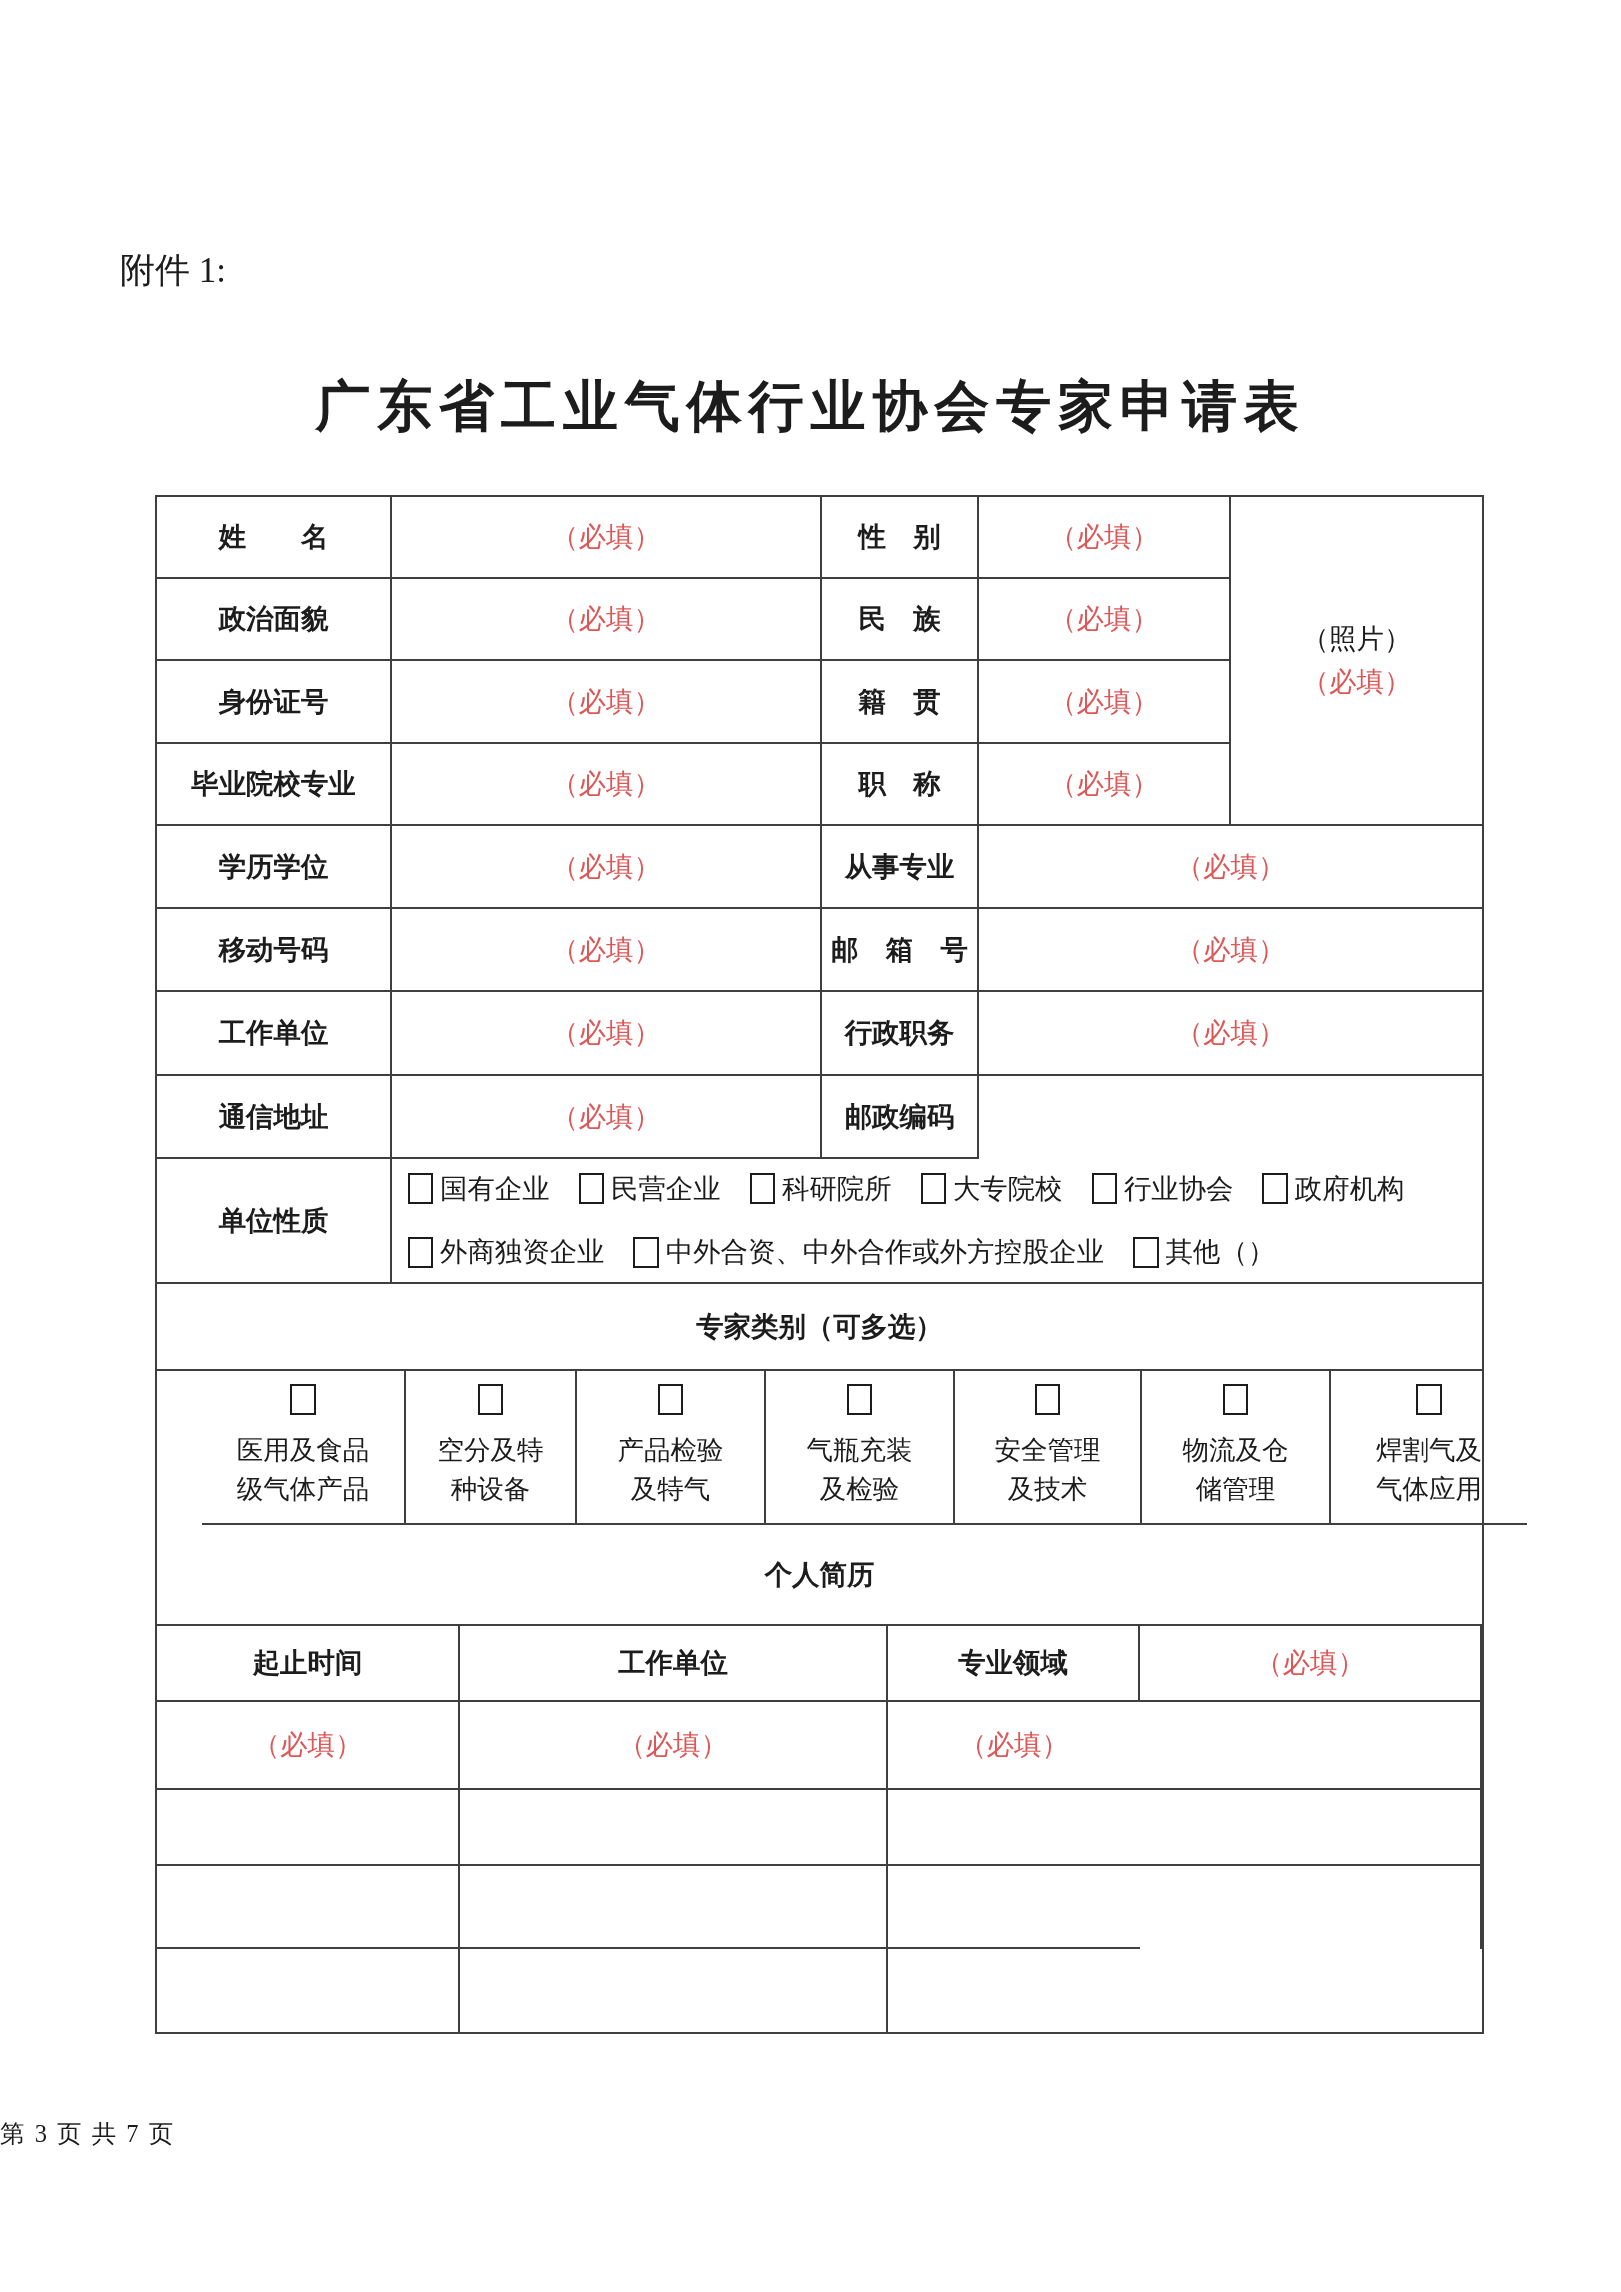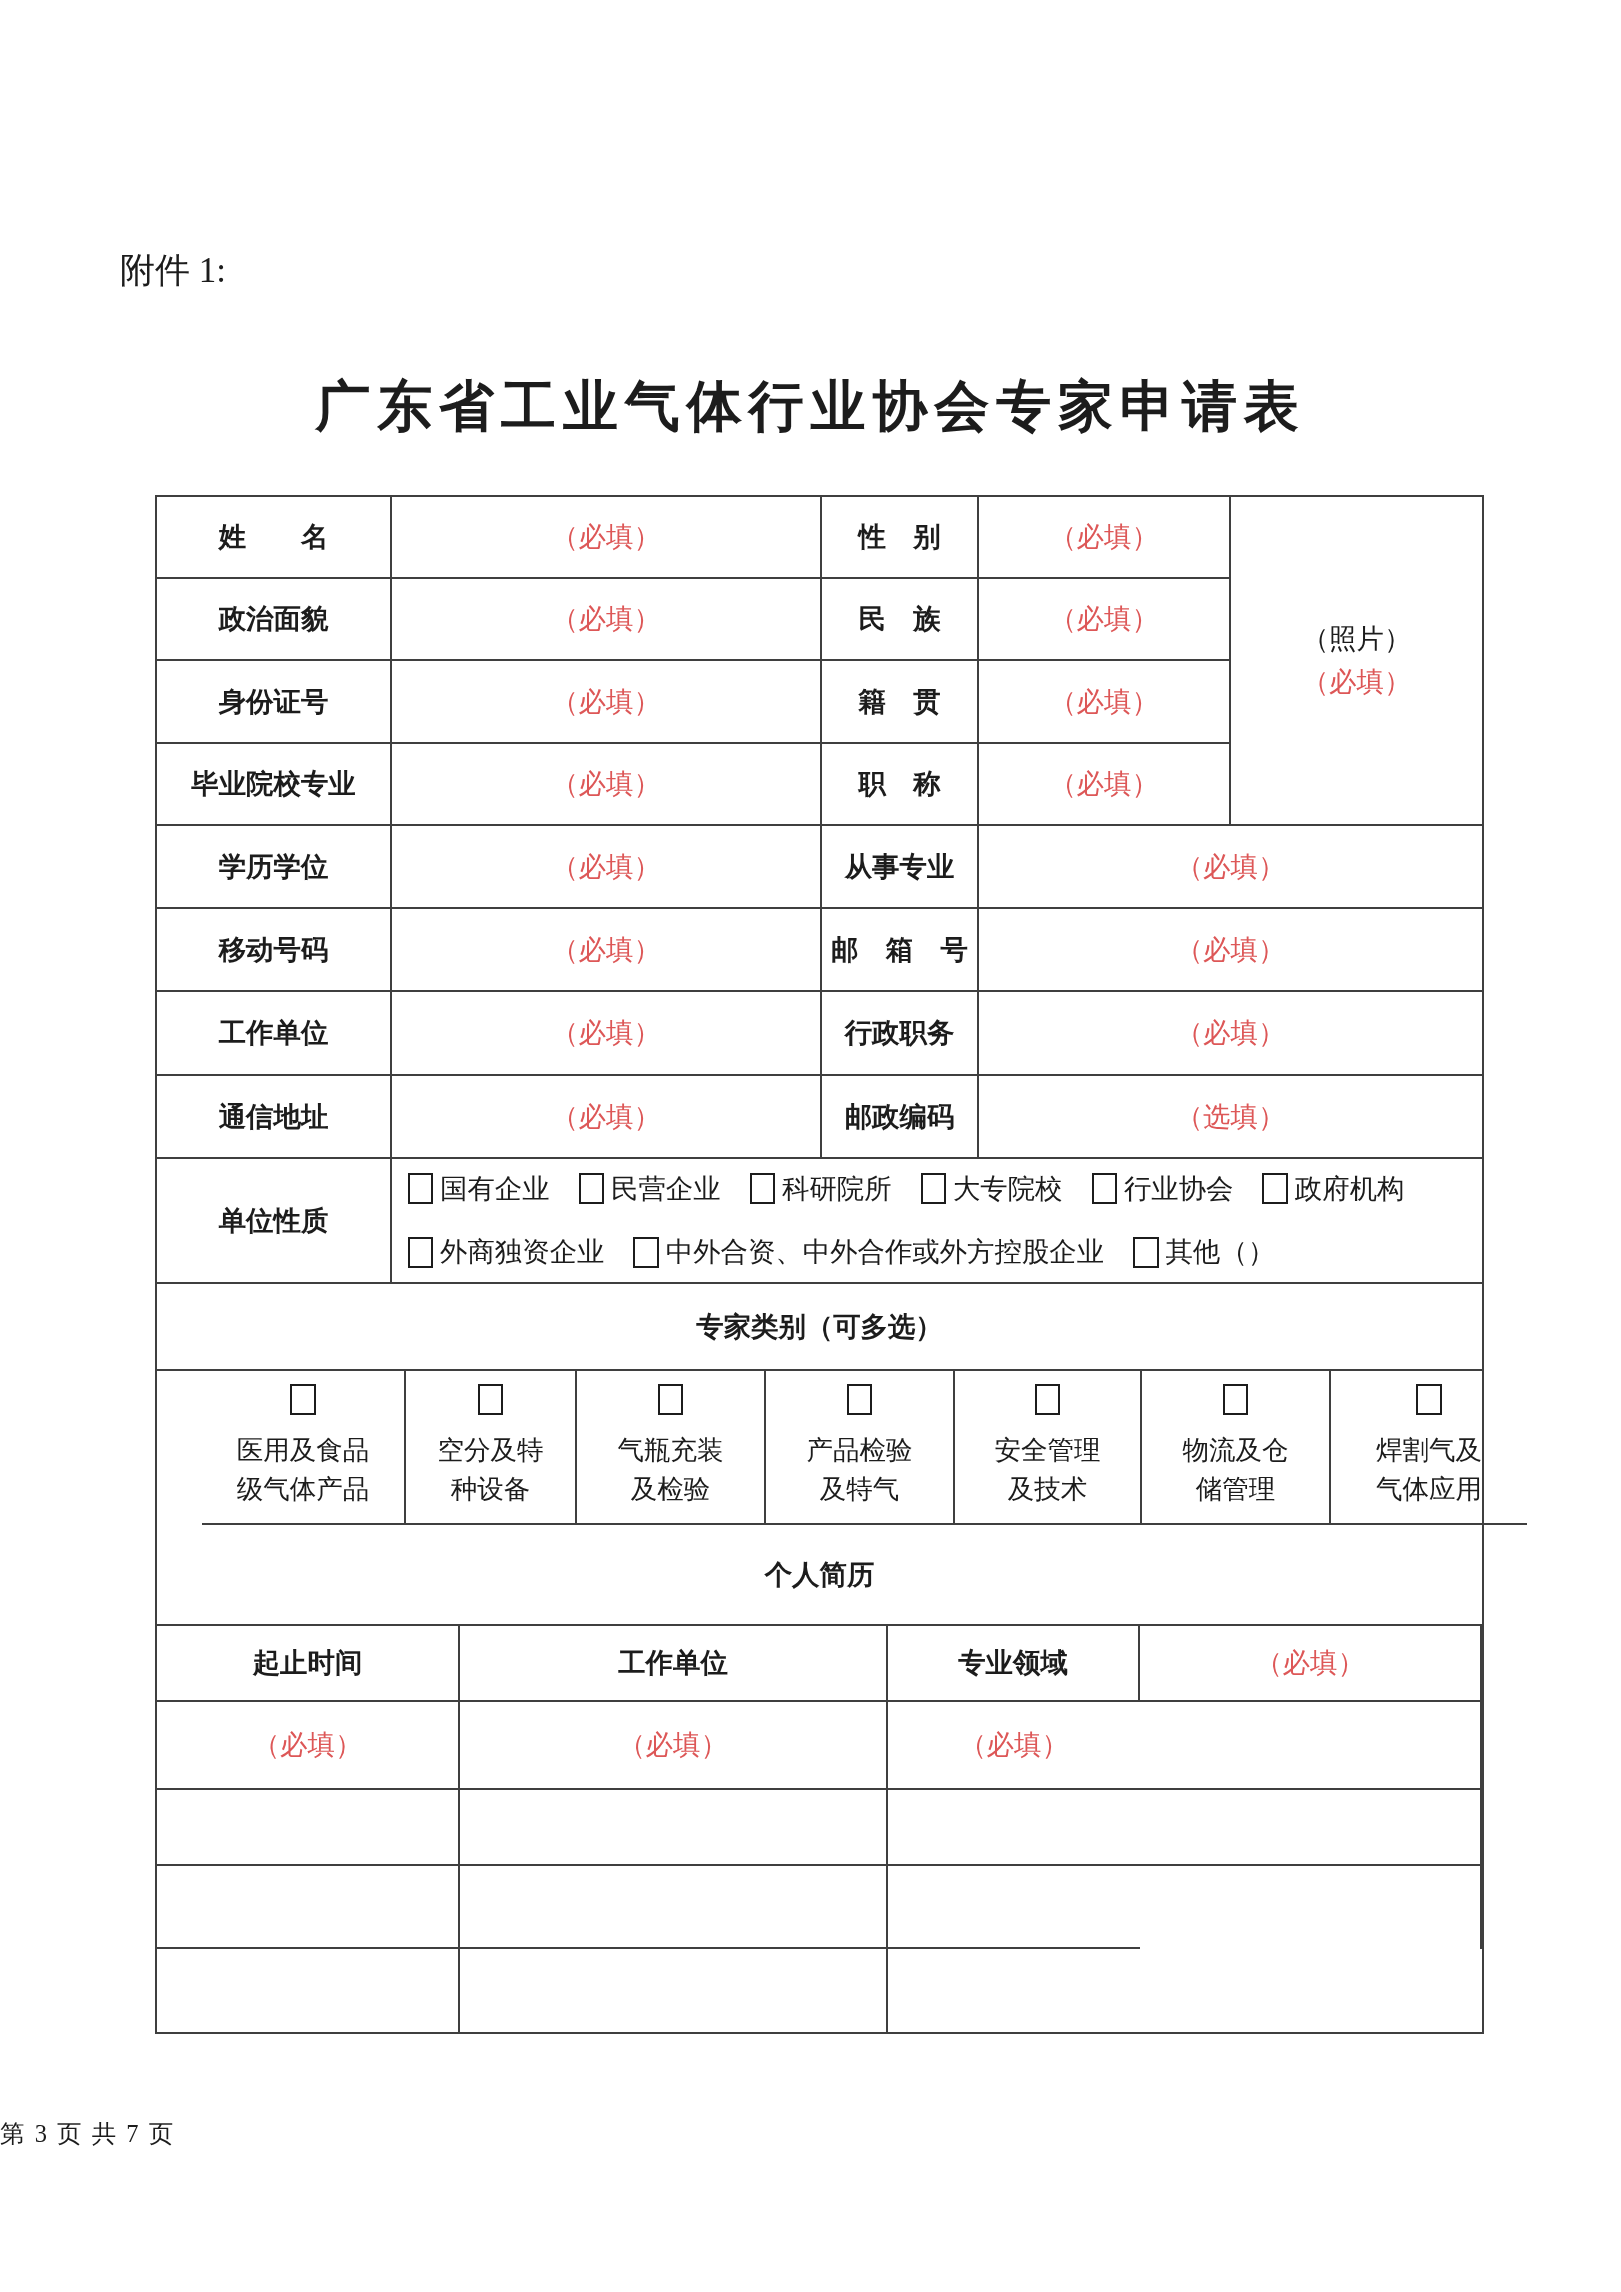"（选填）" div.c { html: <div>（选填）</div> -> none }
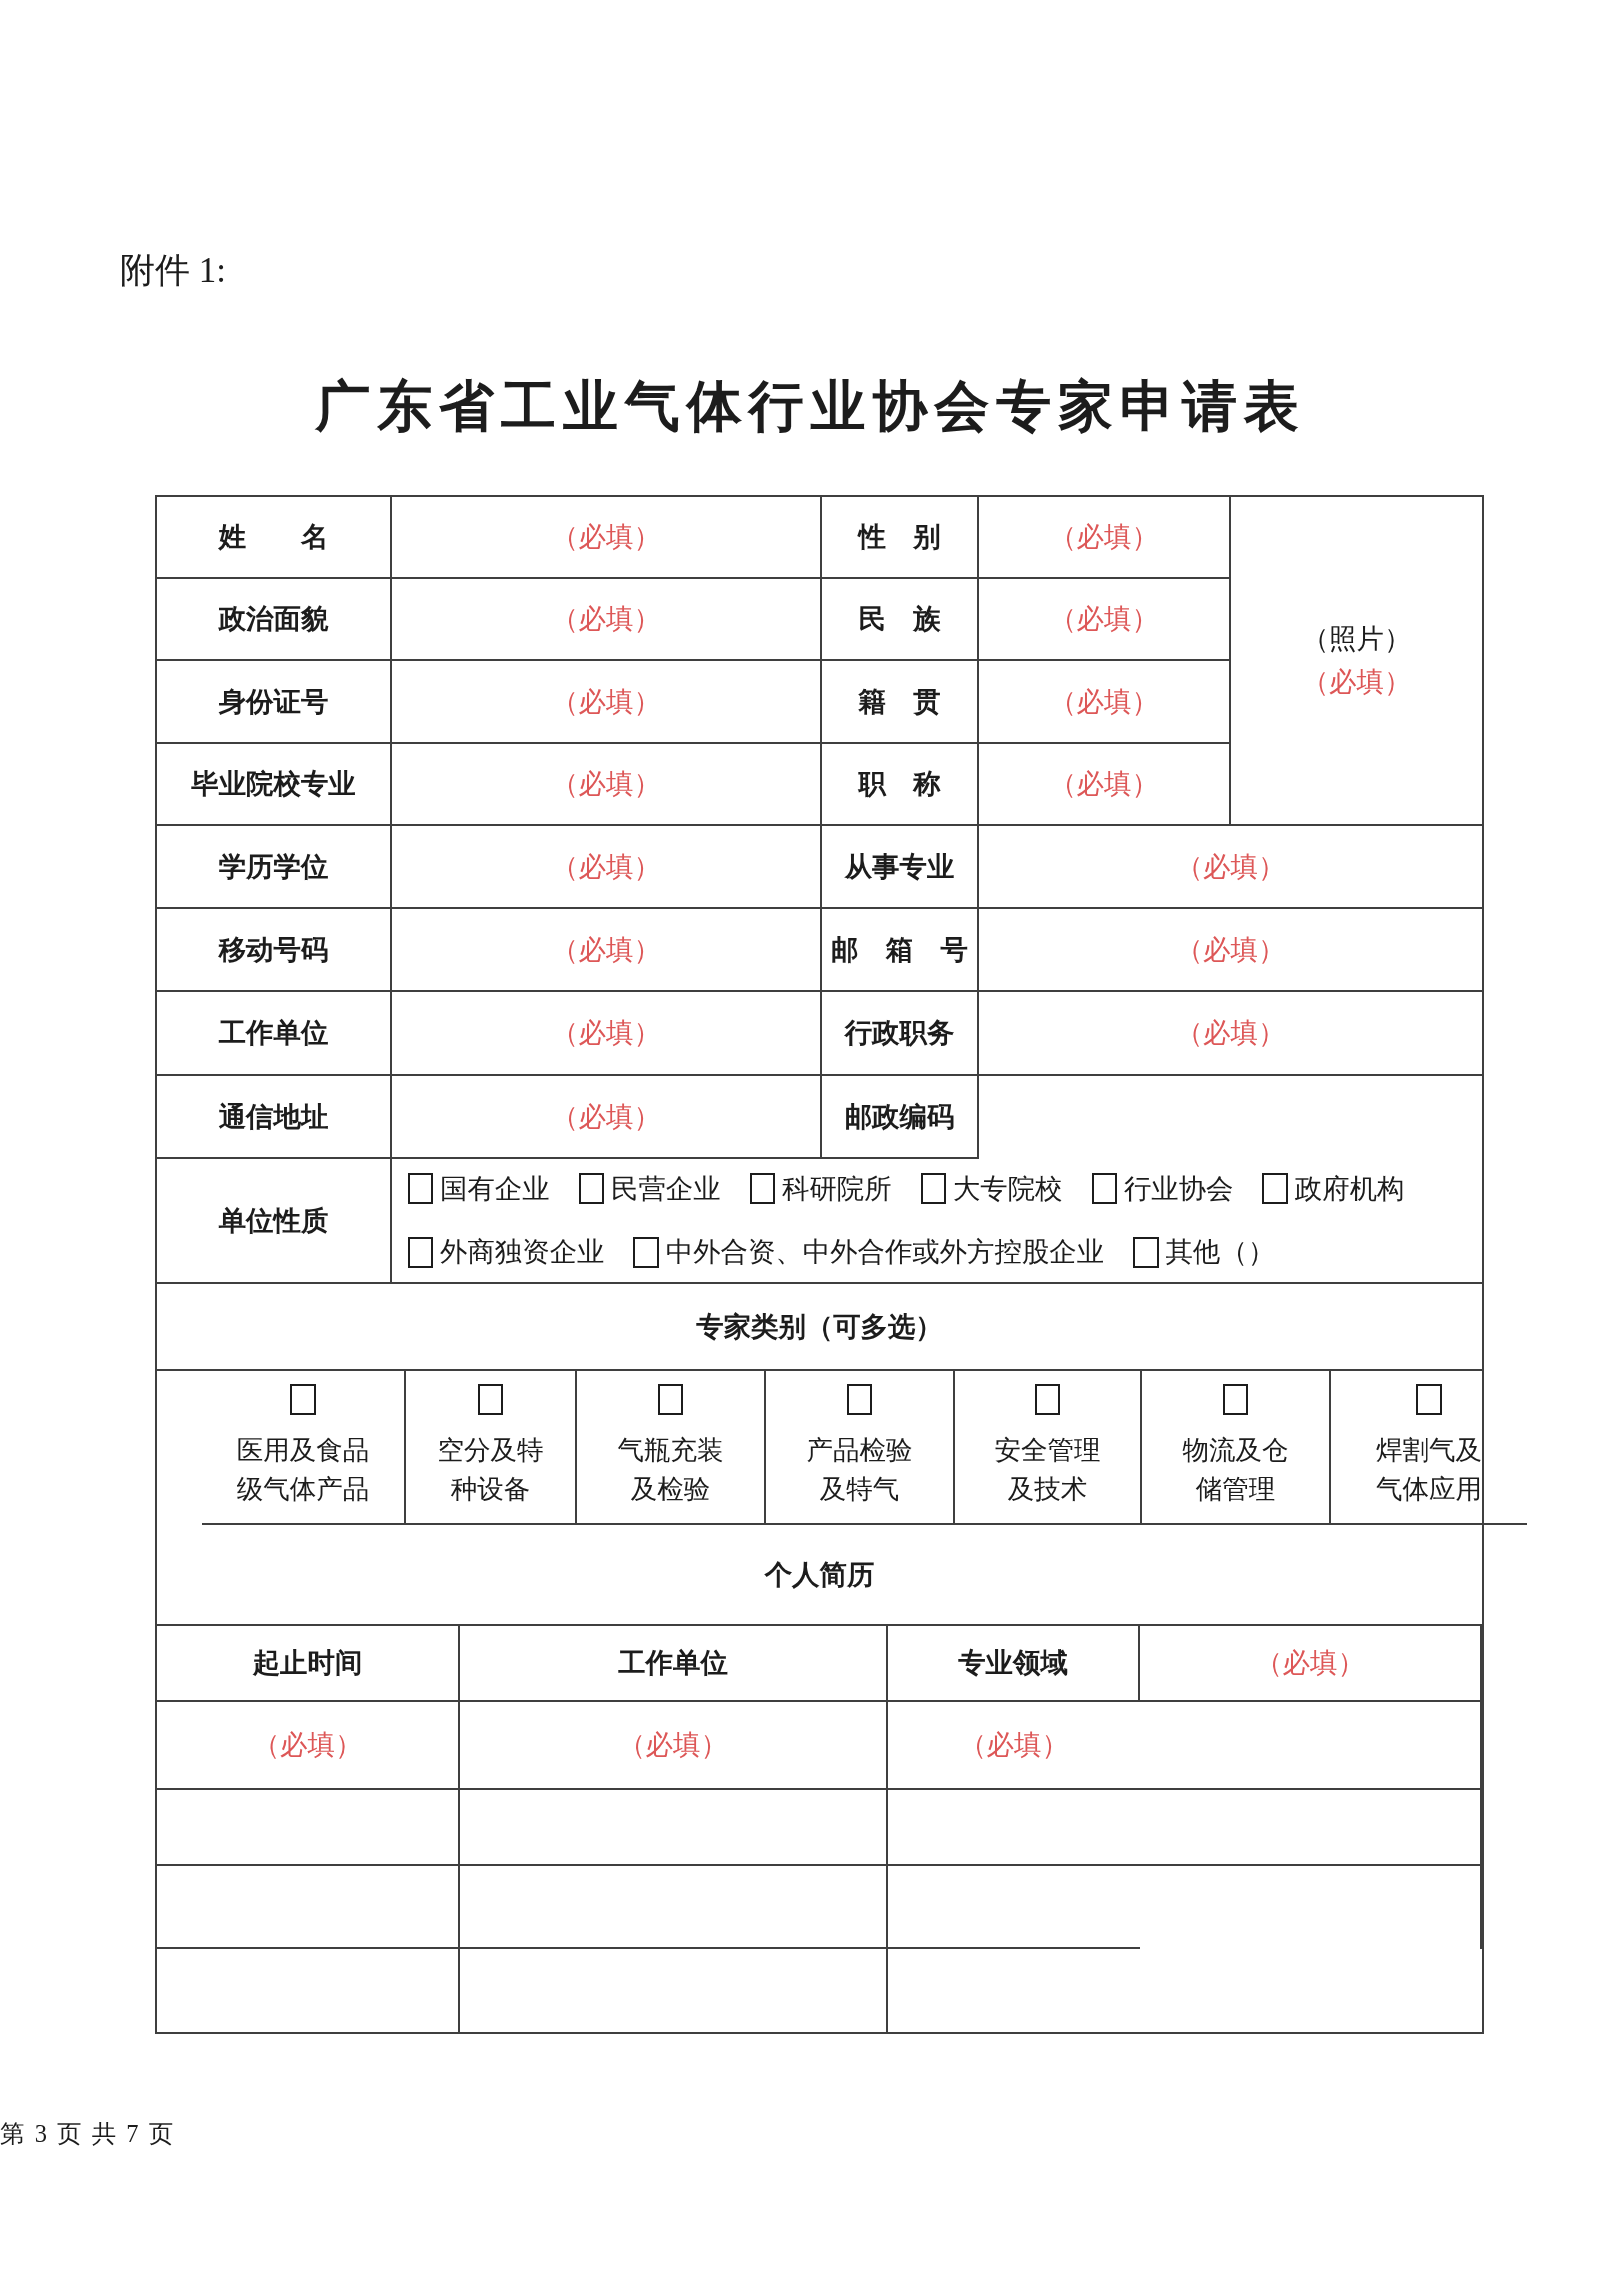"气瓶充装" div.c { order: before "产品检验" -> after "产品检验" }
